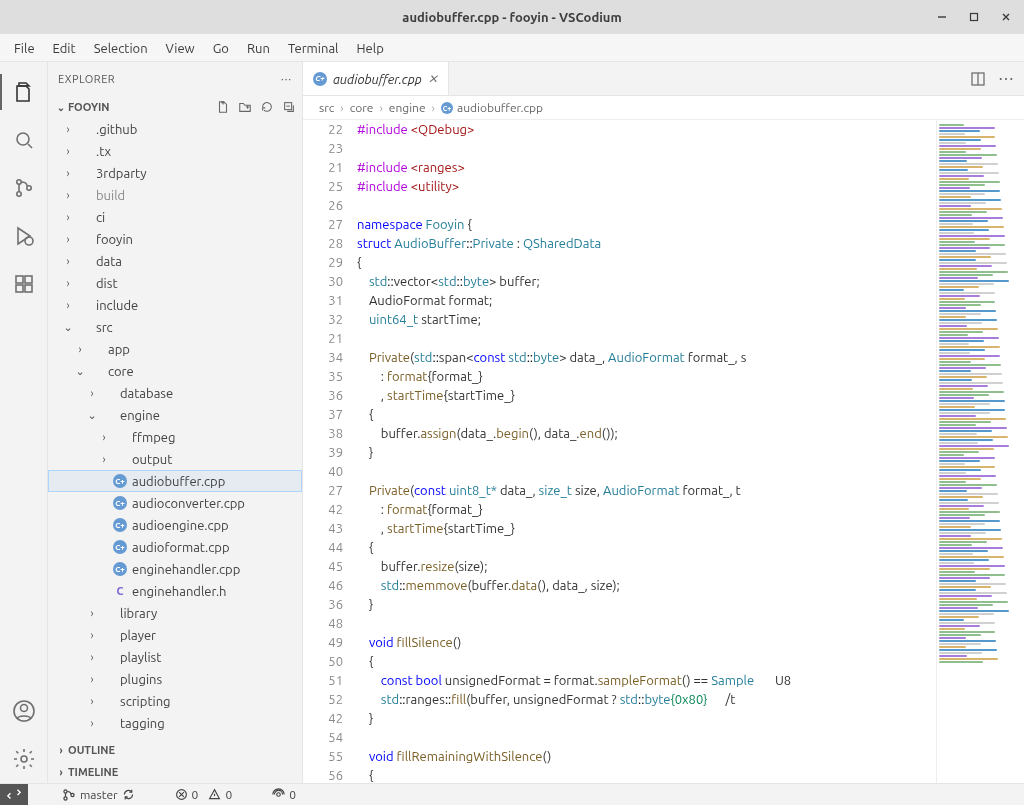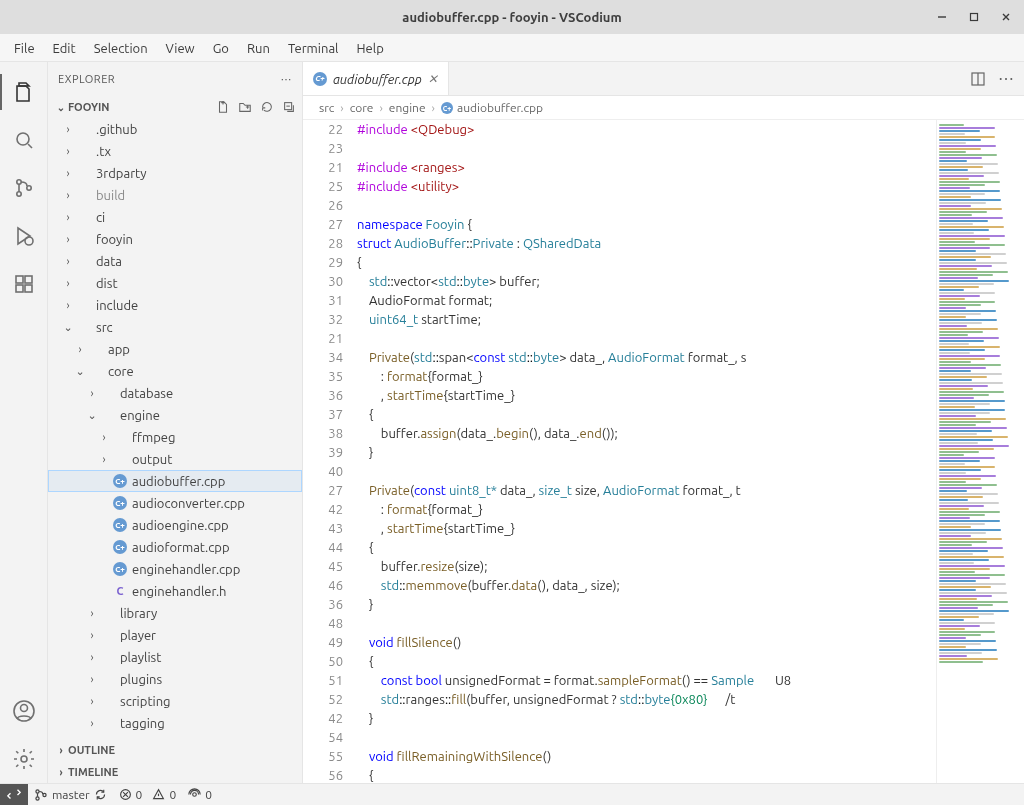"master" .sb-left { gap: none -> 28px }
